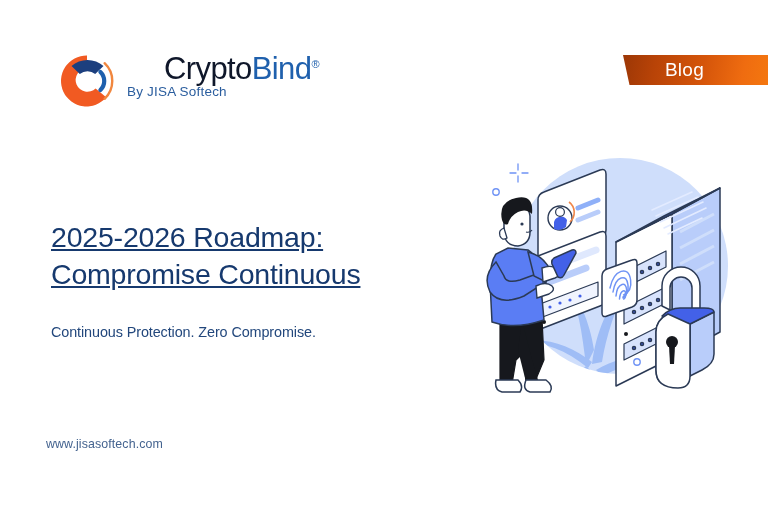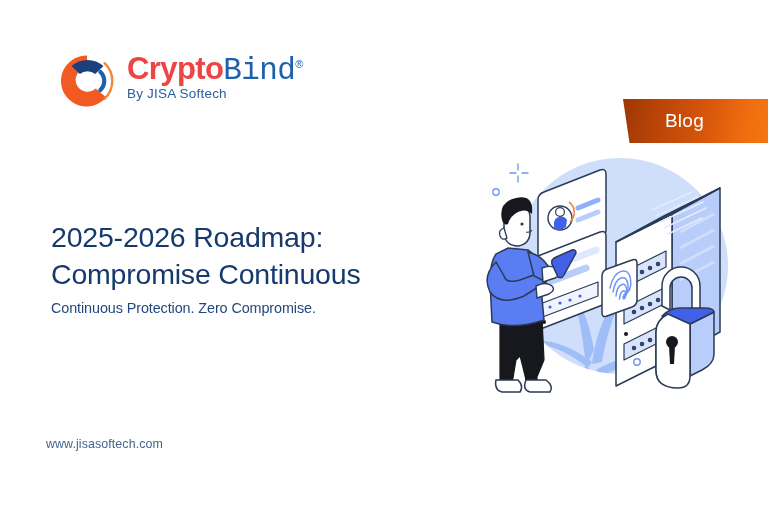"Crypto" .wm-crypto { color: #ef4444 -> #0f172a; font-weight: 700 -> 400; margin-left: none -> 37px }
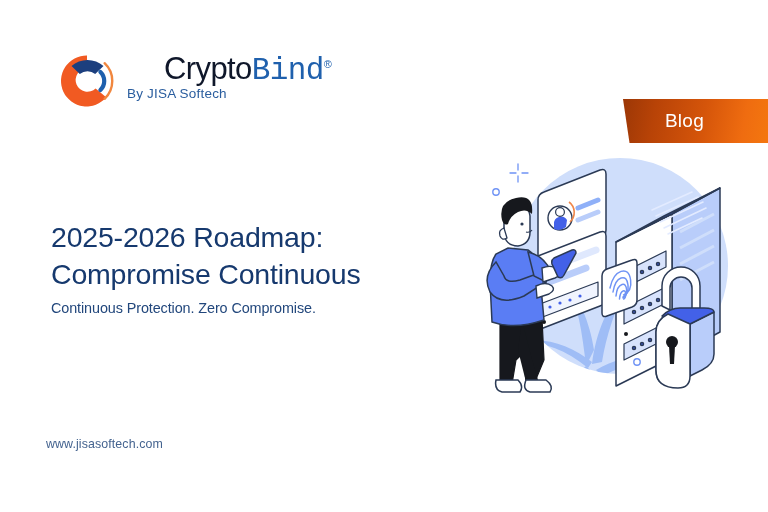"Bind" .wm-bind { font-family: Liberation Mono, monospace -> none }
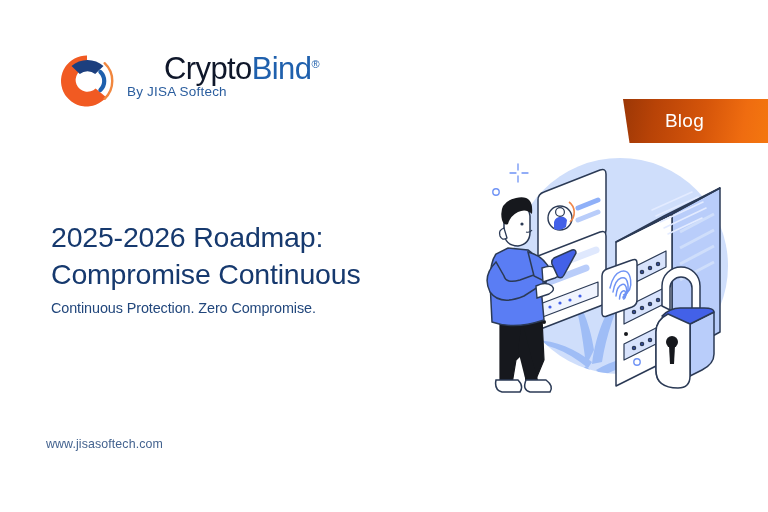"Blog" .ribbon { height: 44px -> 30px; margin-top: 44px -> none }
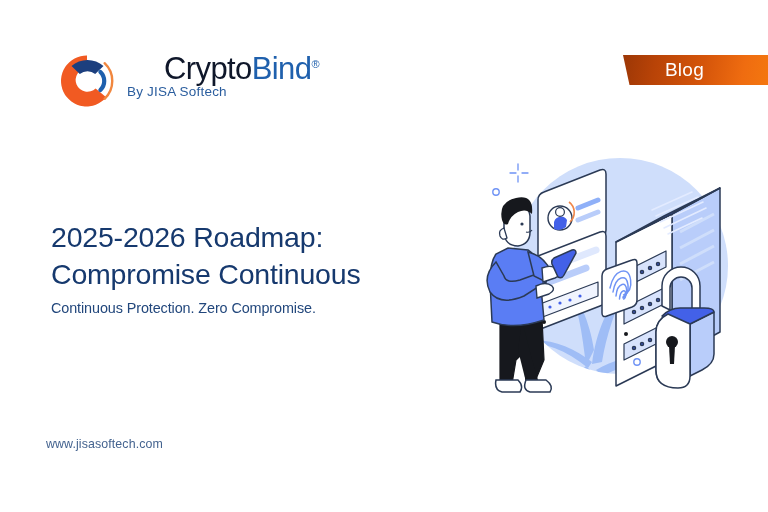"2025-2026 Roadmap:" .headline { text-decoration: none -> underline }
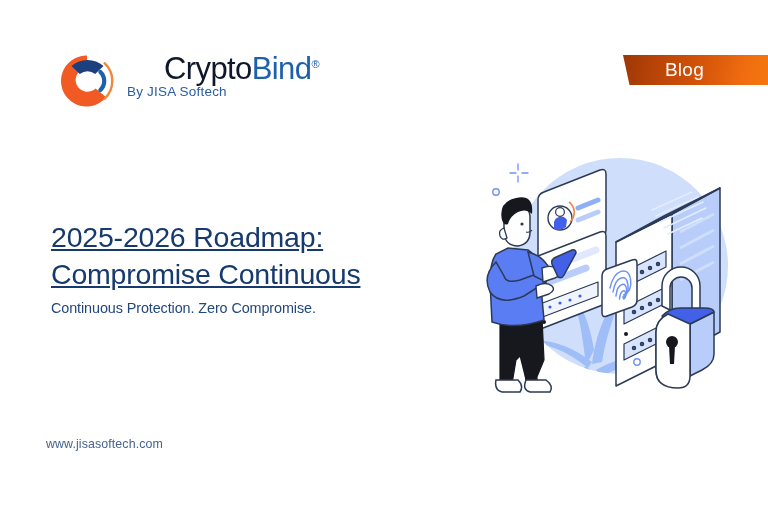"Continuous Protection. Zero Compromise." .tagline { top: 300px -> 324px }
